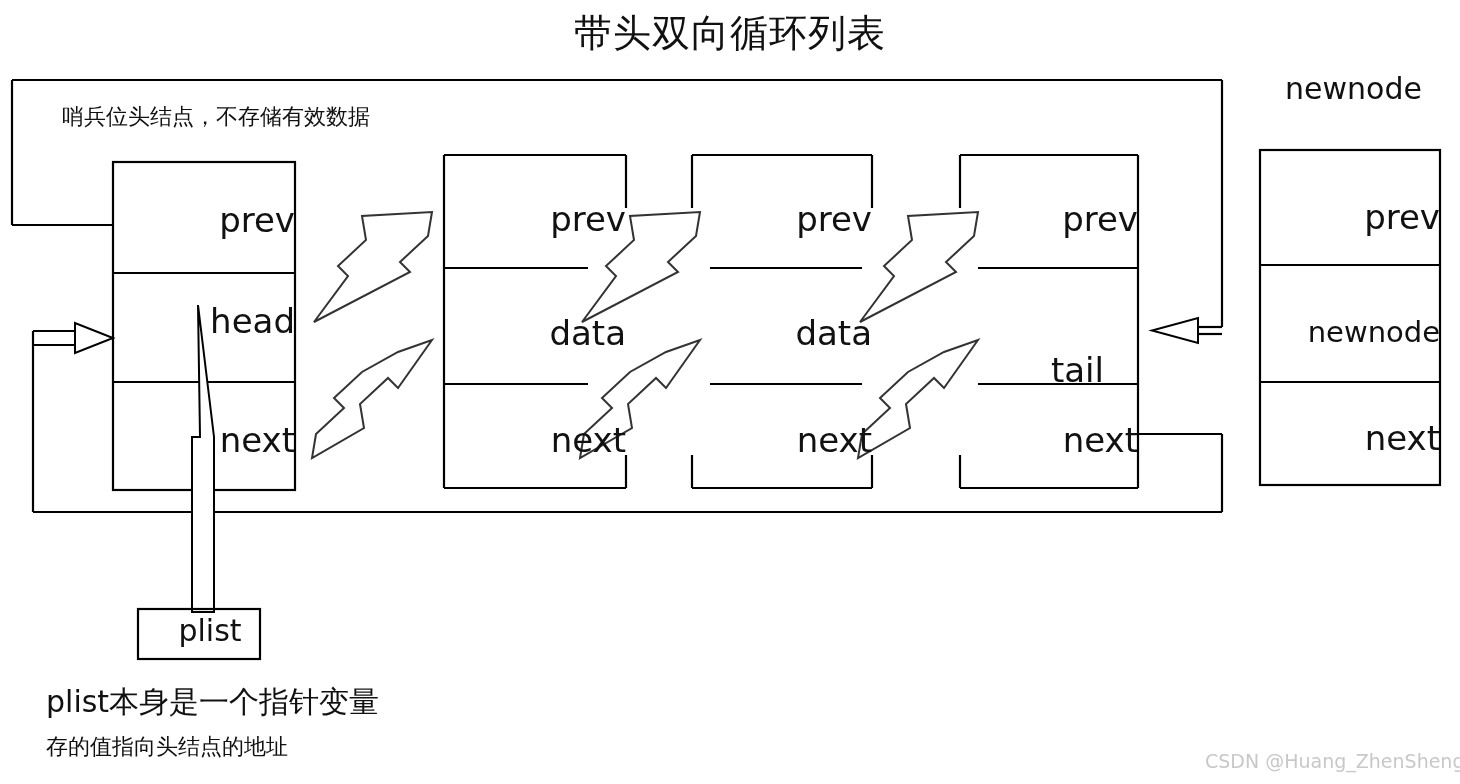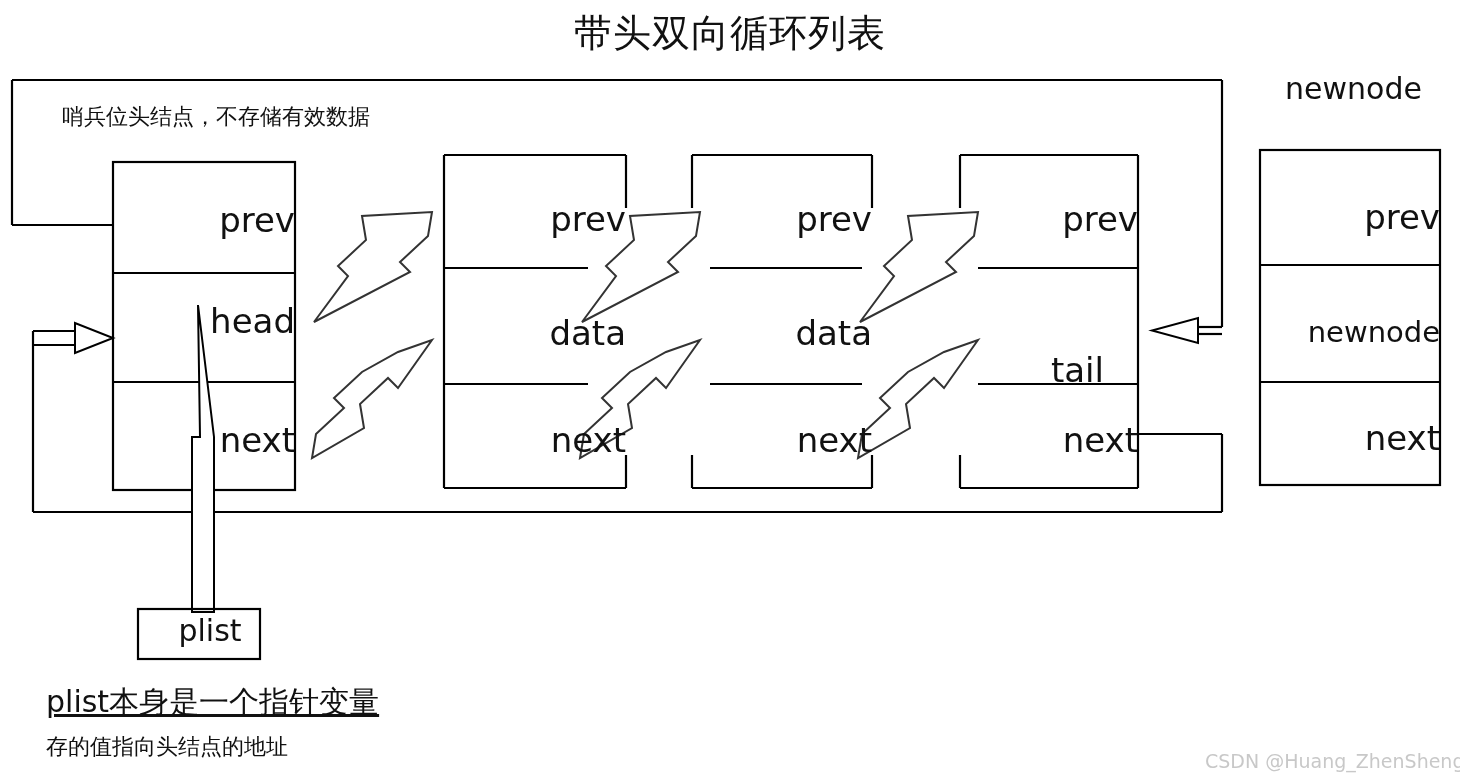"plist本身是一个指针变量" #note-line-1 { text-decoration: underline -> none }
